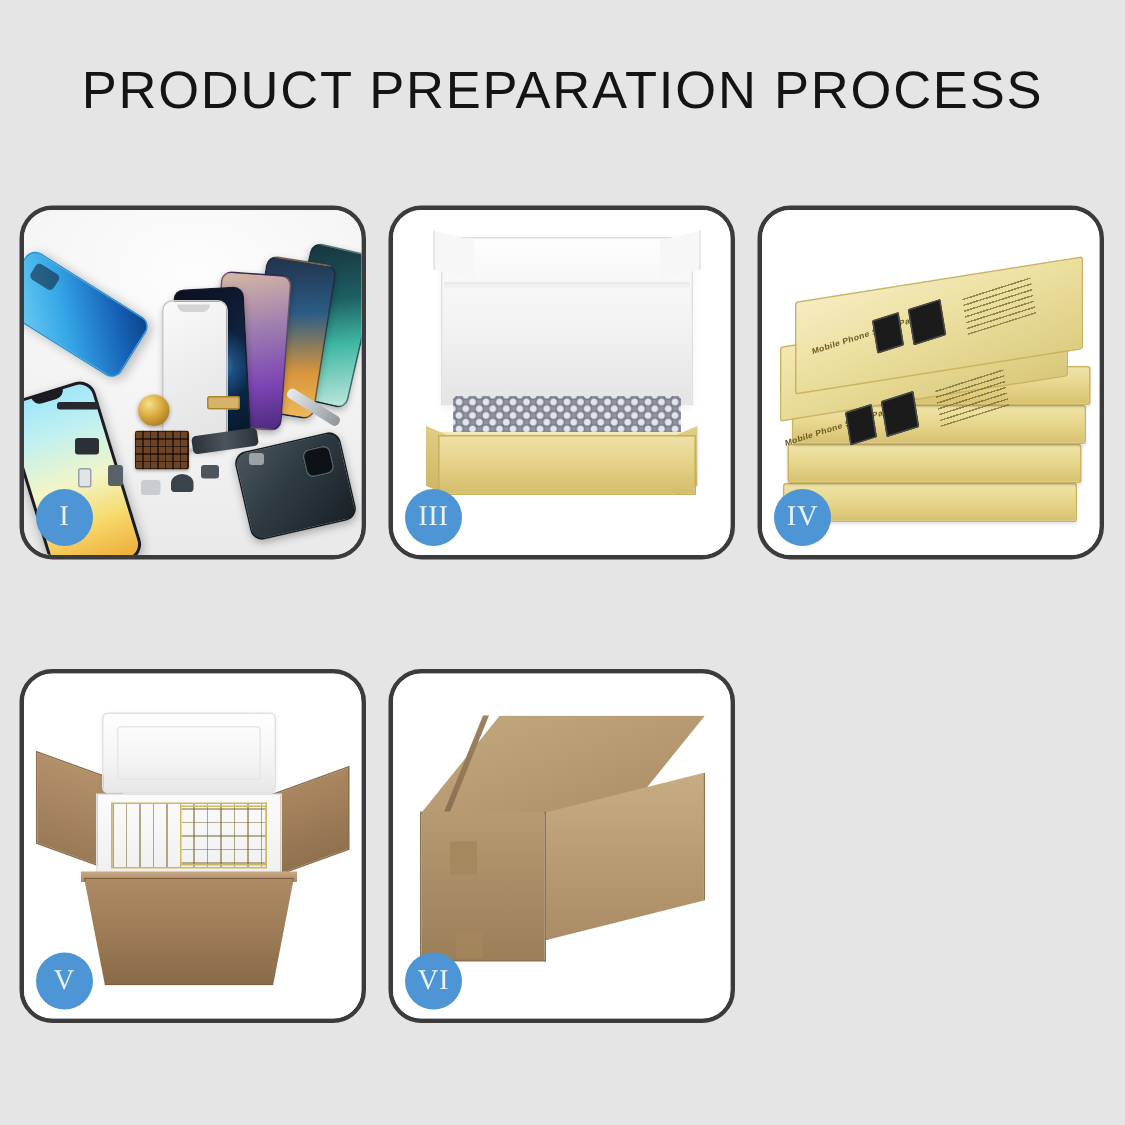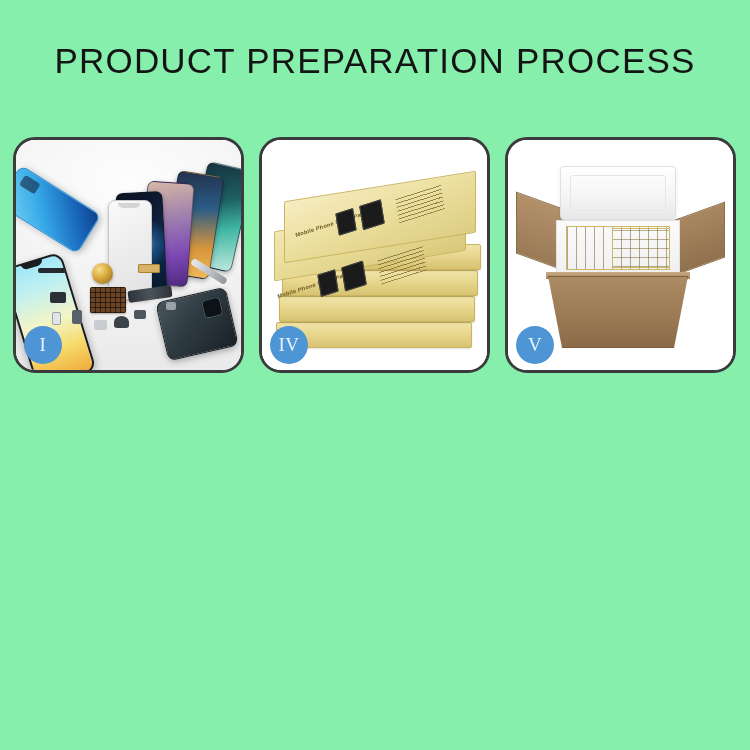"PRODUCT PREPARATION PROCESS" .page { background: #86efac -> #e5e5e5 }
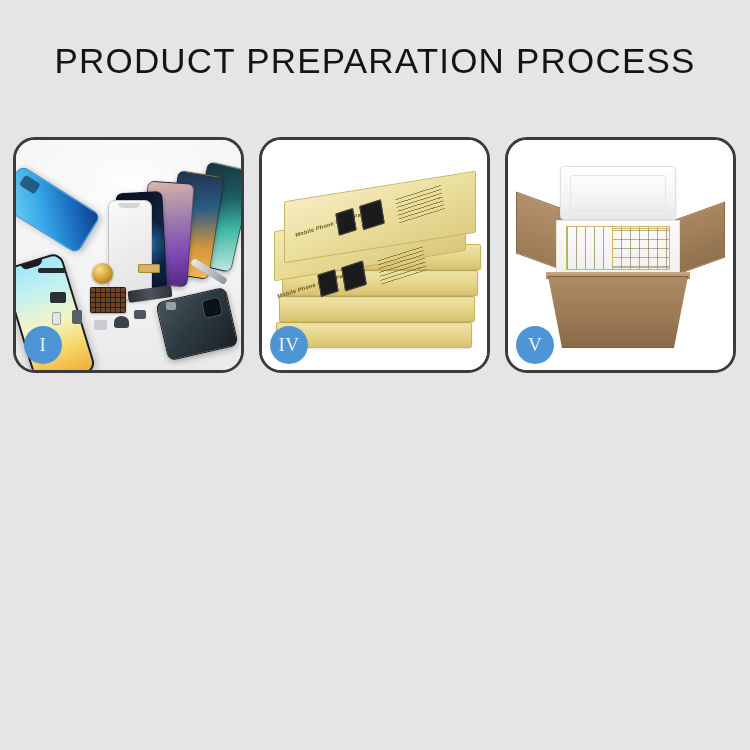"III" div.panel { html: none -> <div> <div> <div></div> <div></div> <div></div> <div></div> <div></div> <div></div> <div></div> <div></div> </div> <div>III</div> </div> }
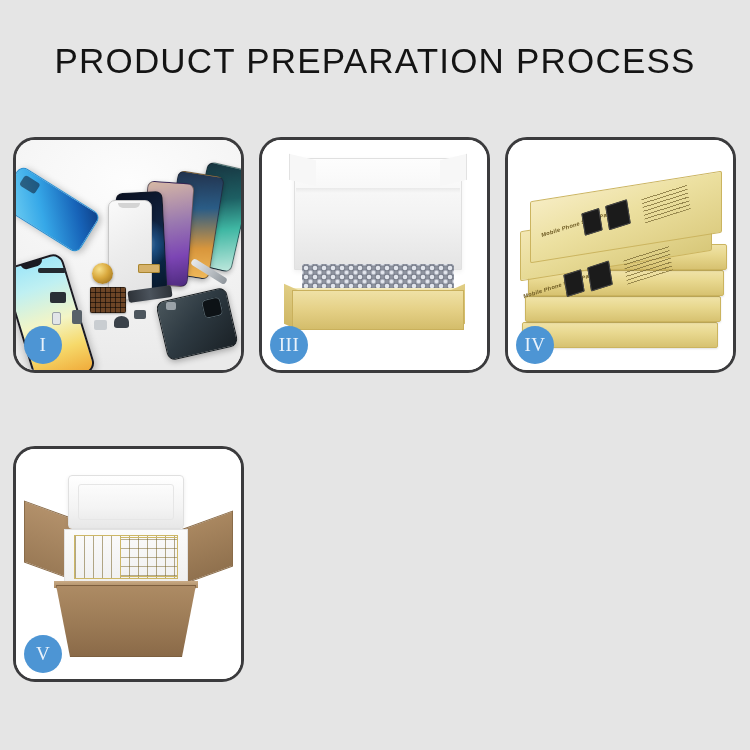"VI" div.panel { html: none -> <div> <div> <div></div> <div></div> <div></div> <div></div> <div></div> <div></div> <div></div> </div> <div>VI</div> </div> }
